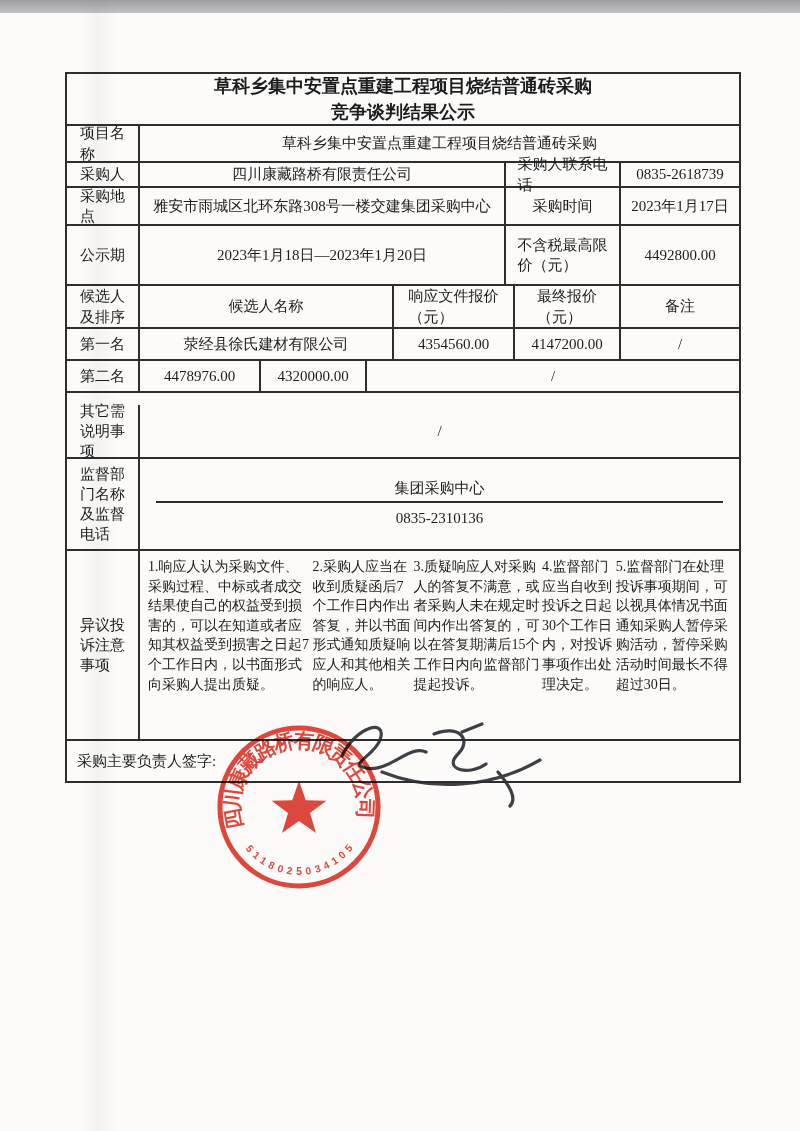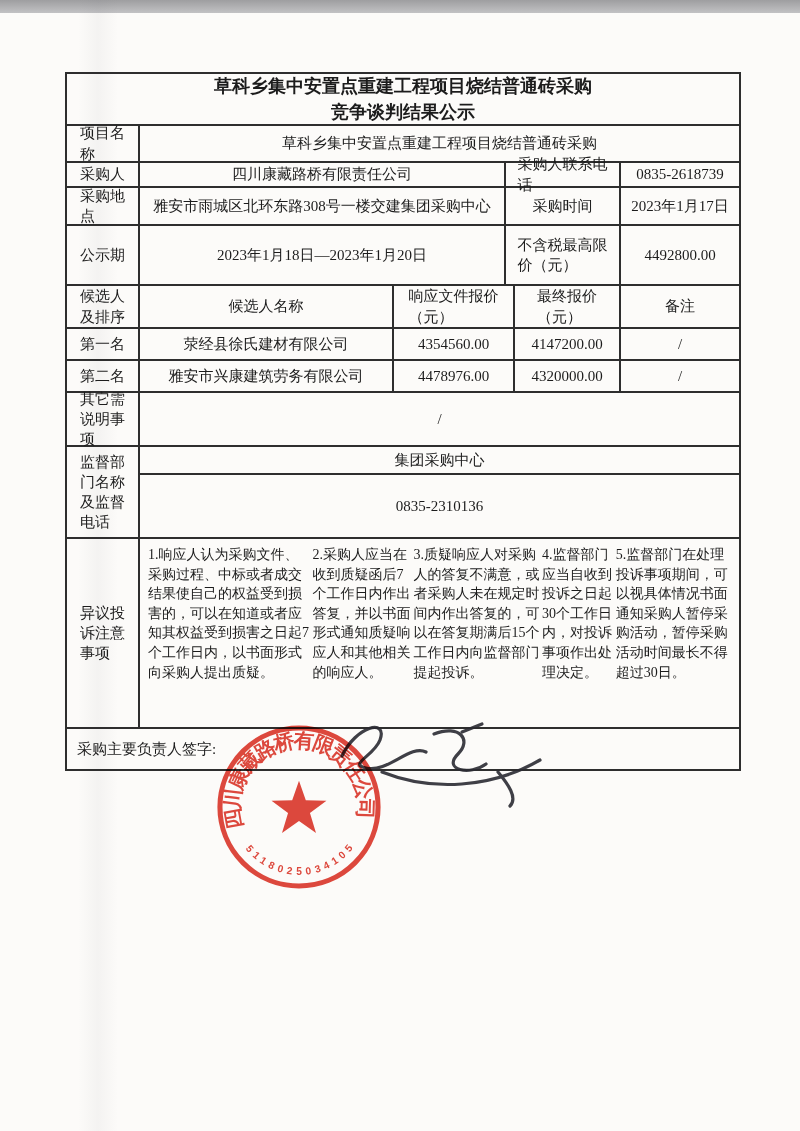"雅安市兴康建筑劳务有限公司" div.cell { html: <div>雅安市兴康建筑劳务有限公司</div> -> none }
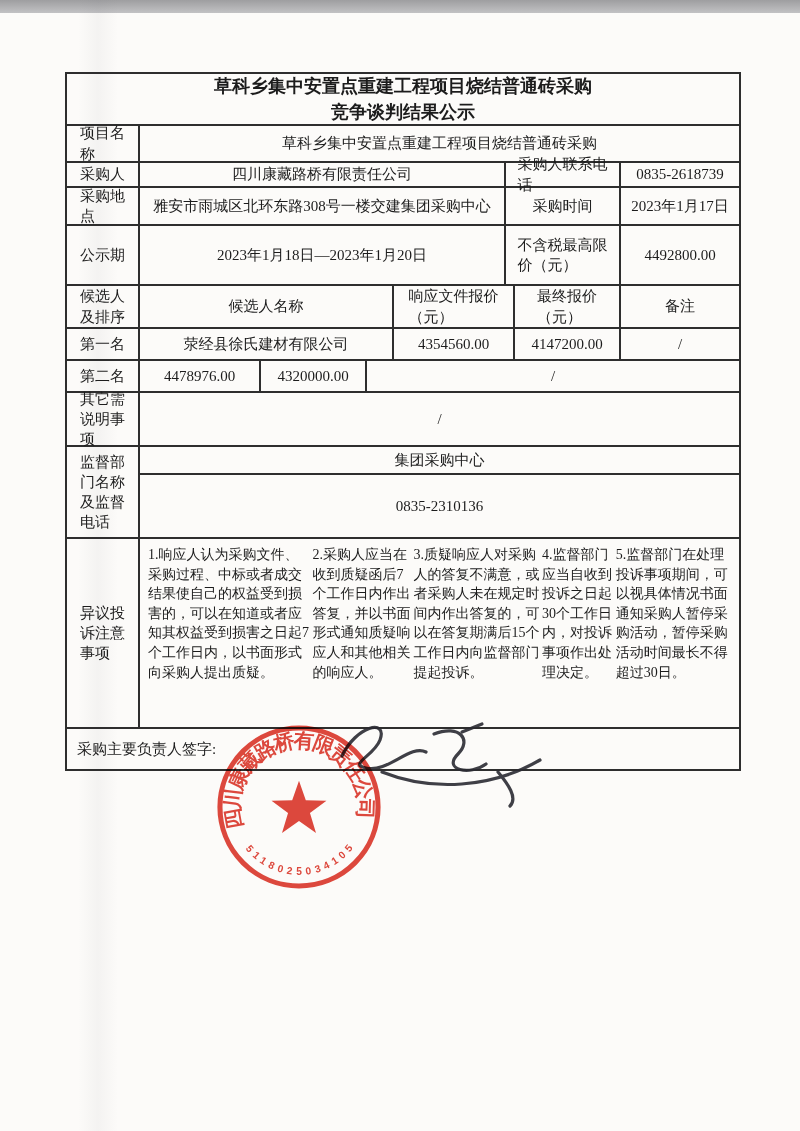"其它需" .h-other { margin-top: none -> 12px }
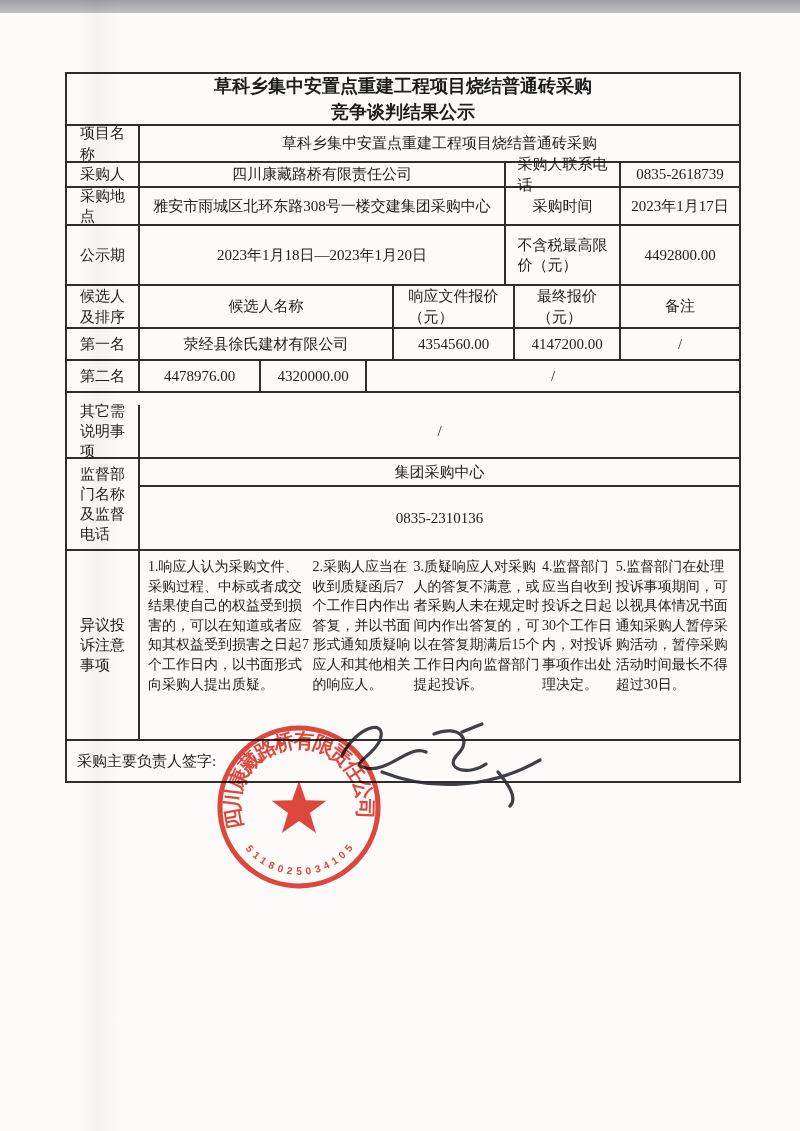"集团采购中心" .sup-content { padding: 0 -> 16px }
